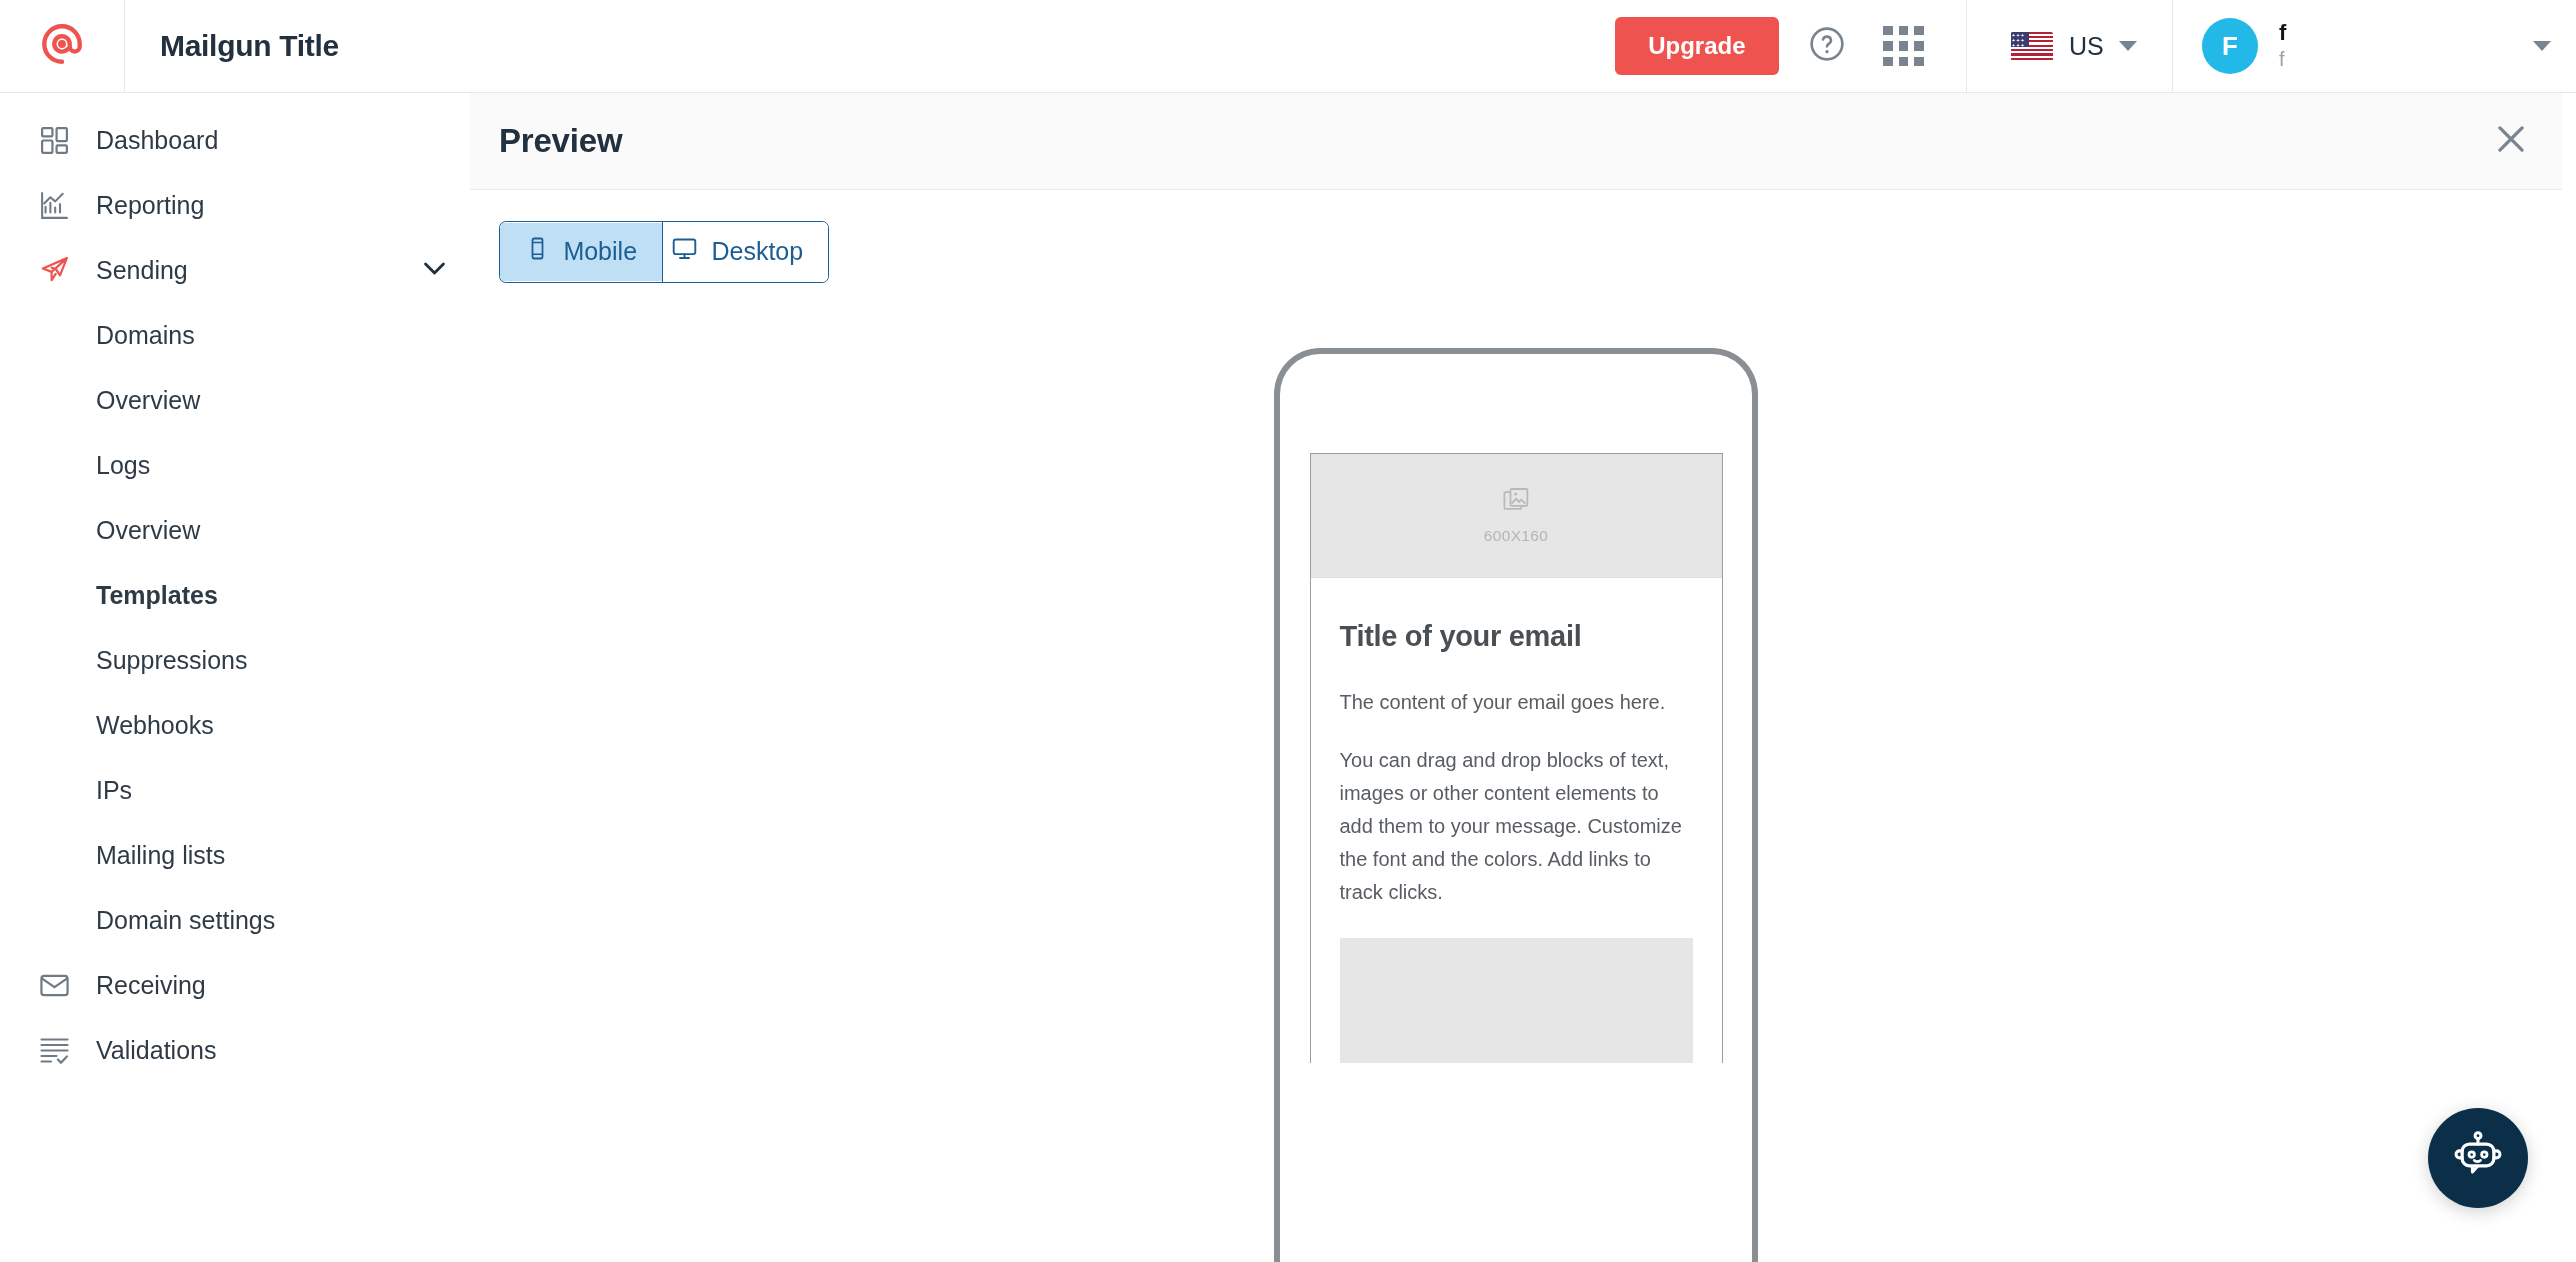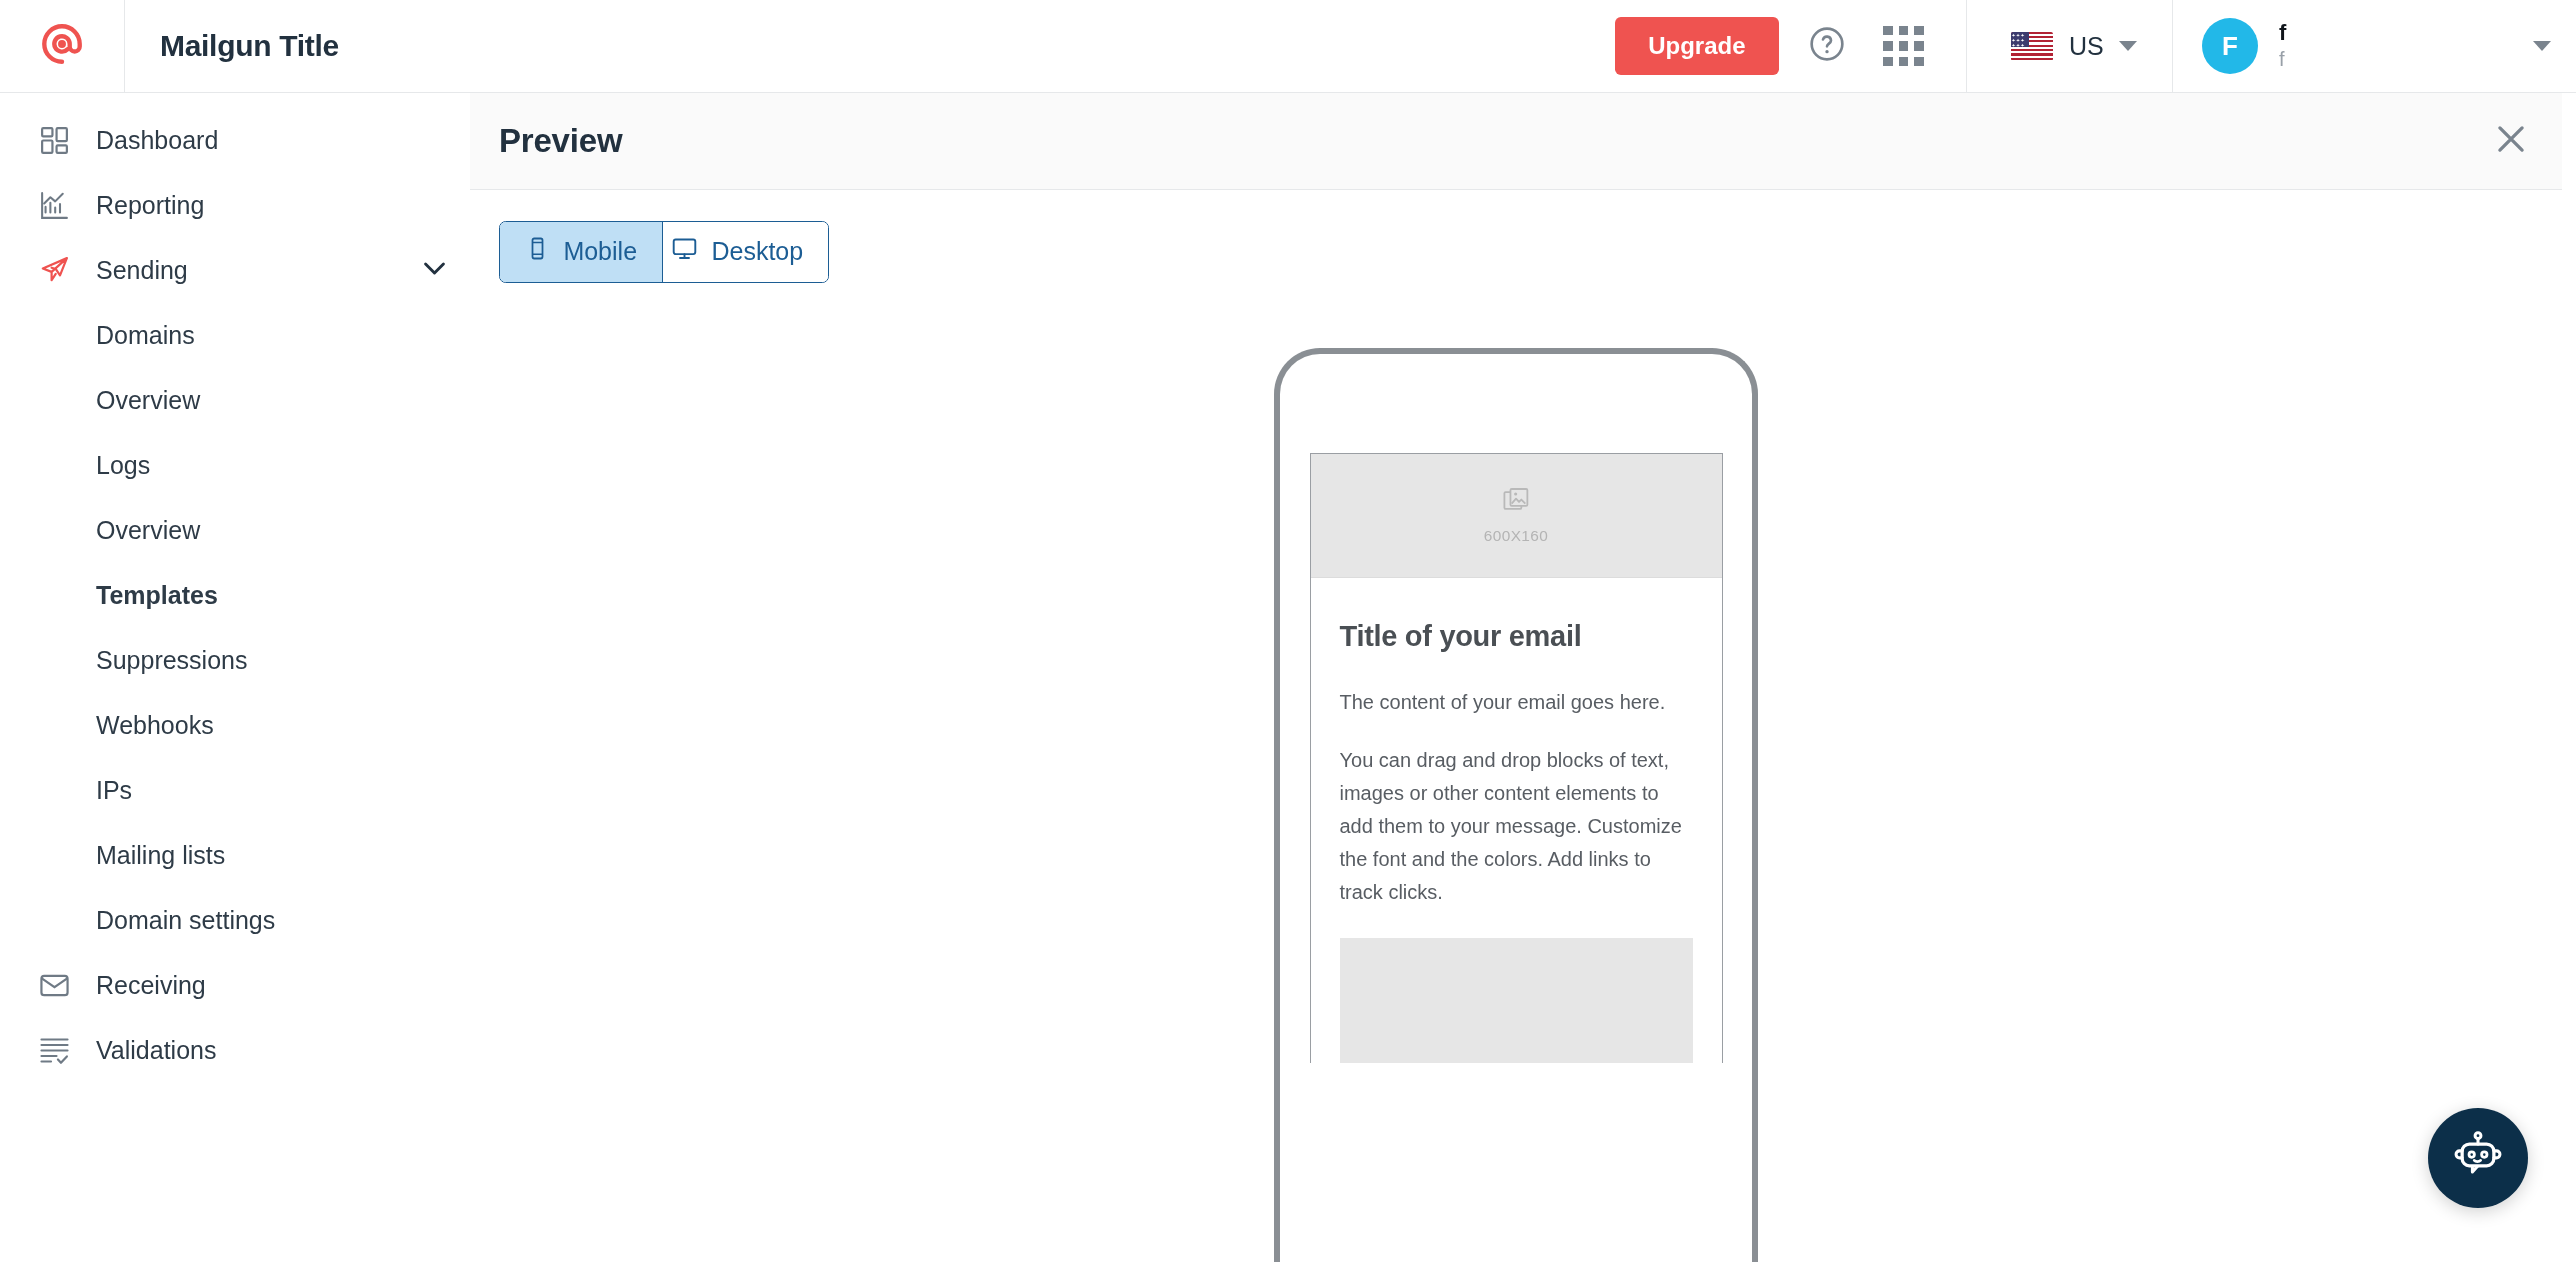"Mobile" .seg-group { align-items: none -> center }
